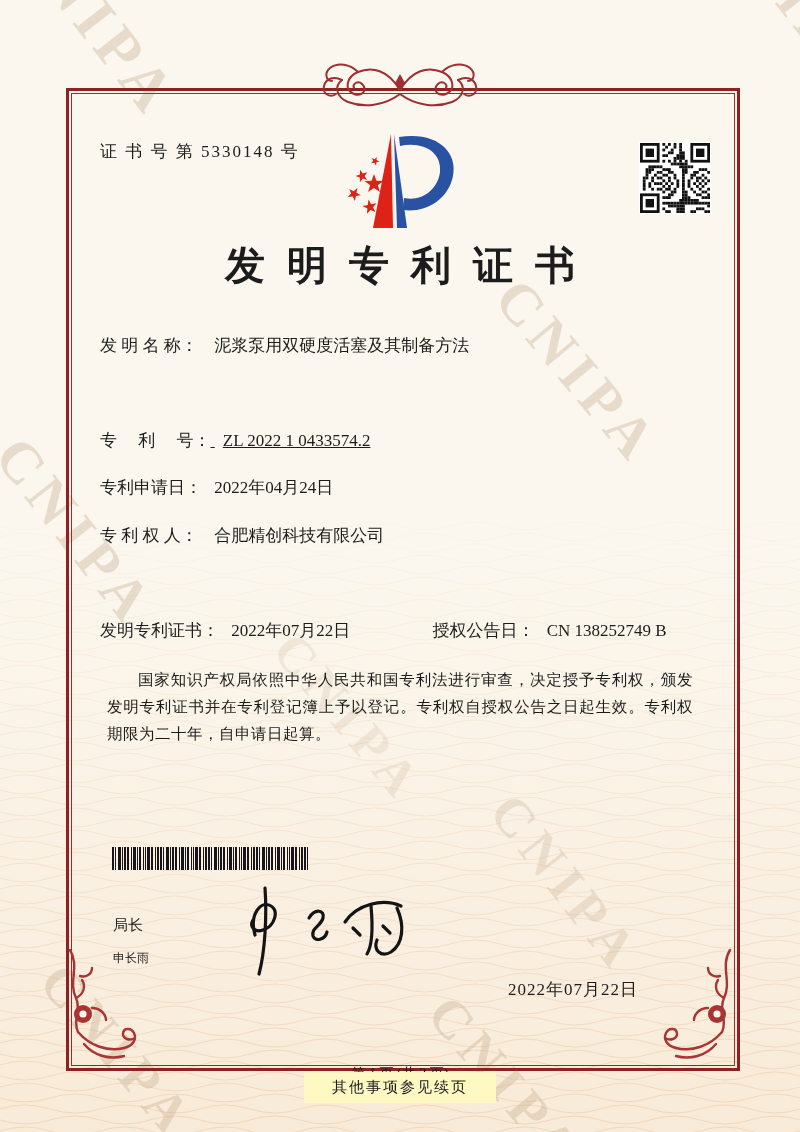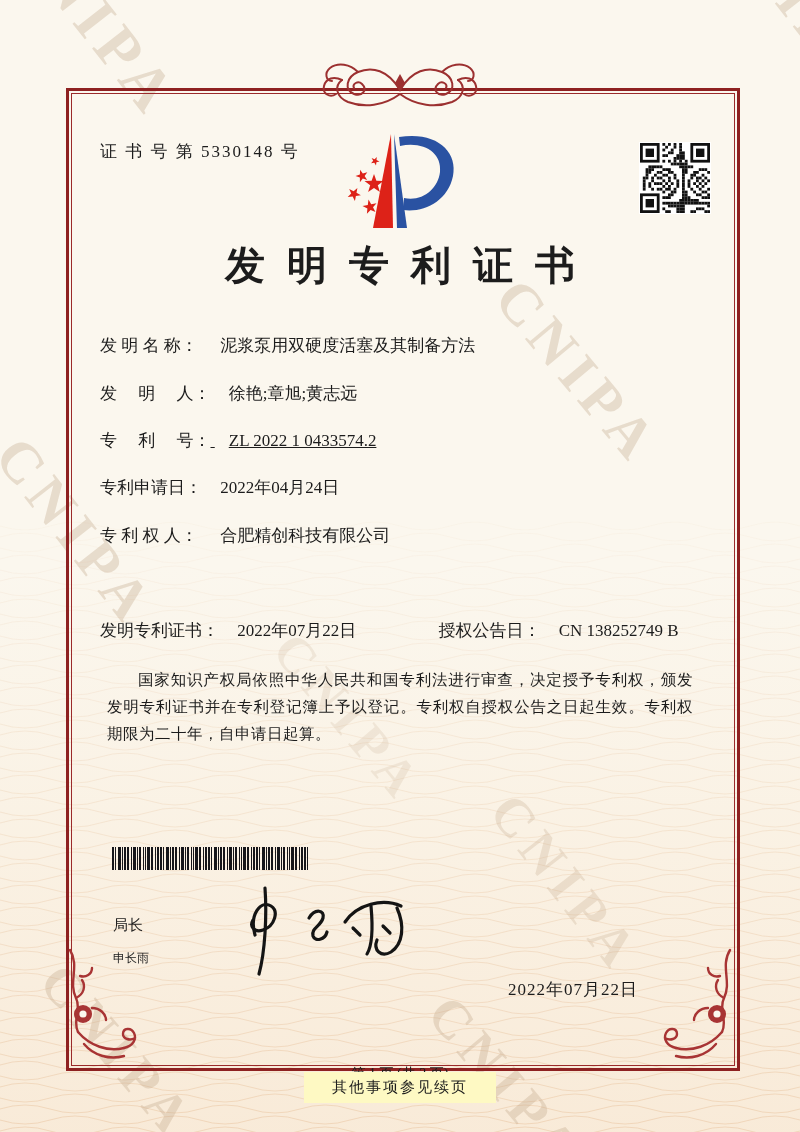"泥浆泵用双硬度活塞及其制备方法" .val { margin-left: 14px -> 8px }
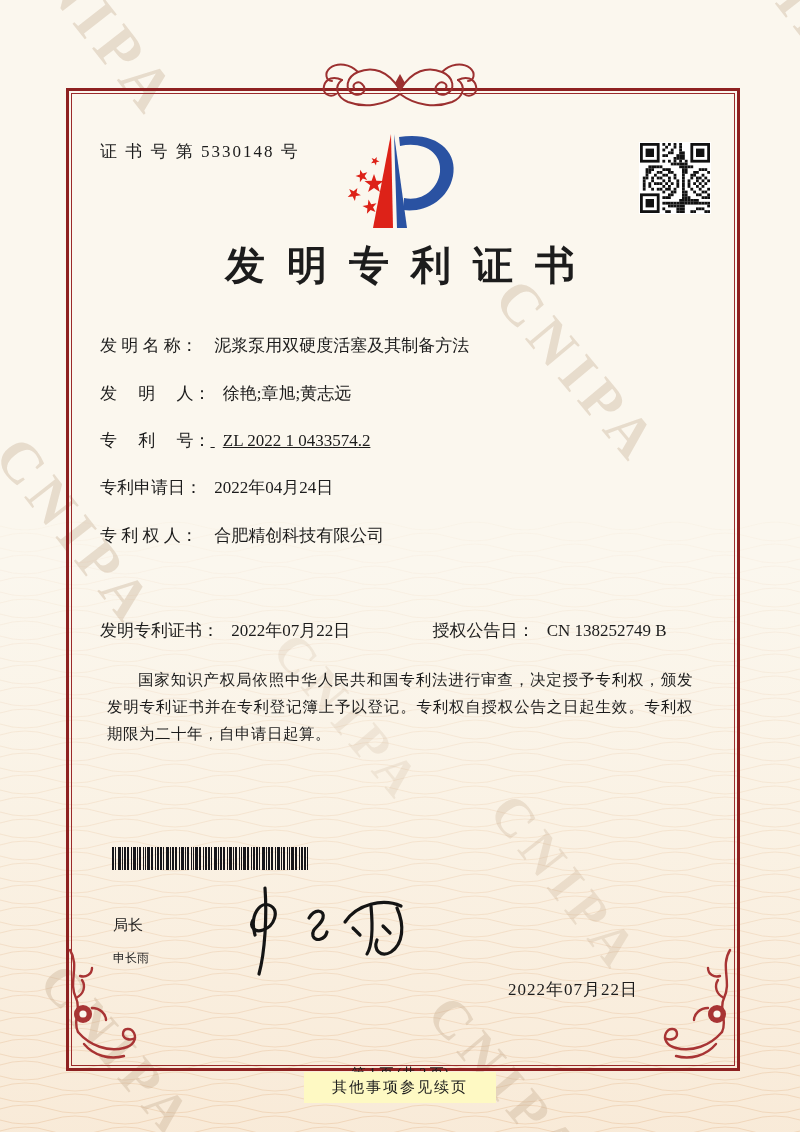"发 明 人： 徐艳;章旭;黄志远" div.row { html: <div> <span>发 明 人：</span> <span>徐艳;章旭;黄志远</span> </div> -> none }
